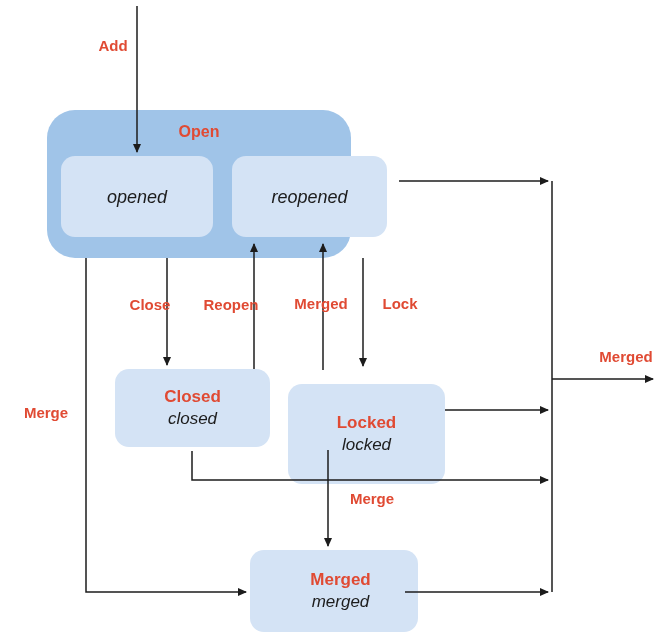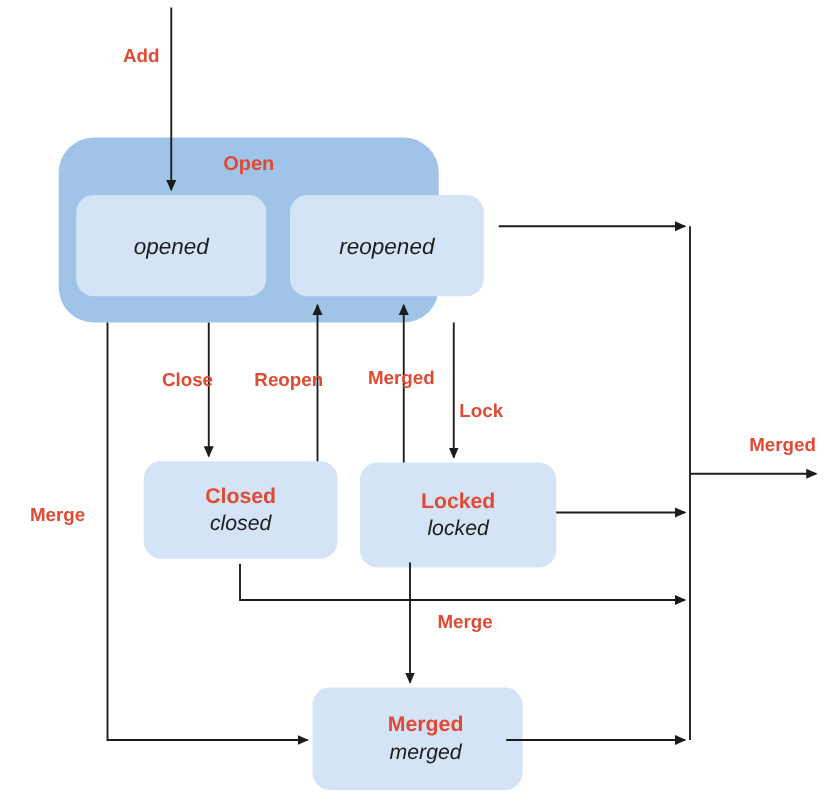"Lock" div.tlabel { left: 385px -> 400px; margin-top: 26px -> none }
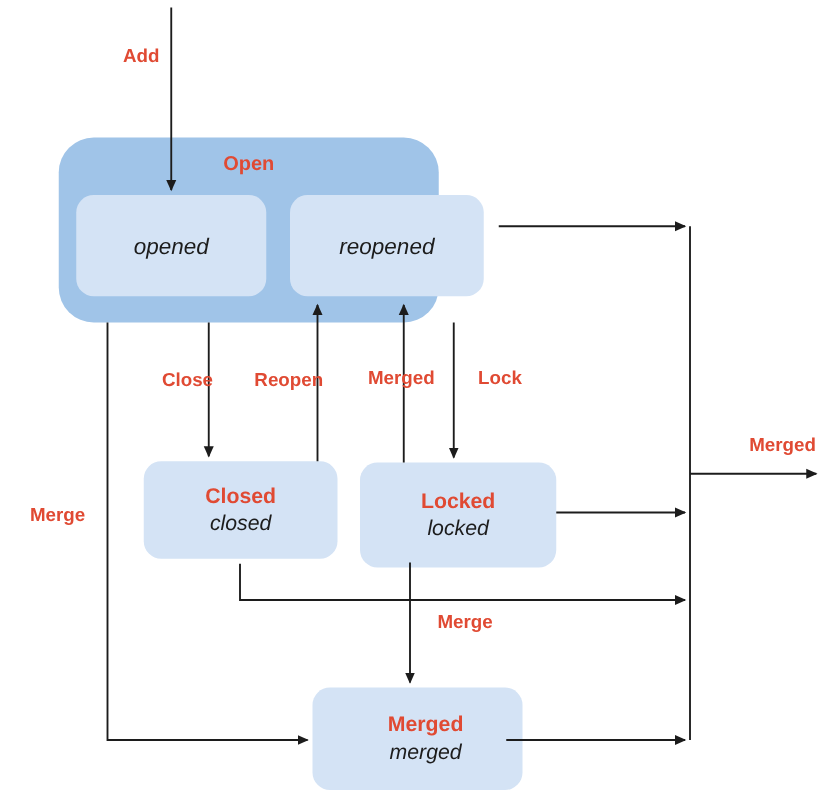"Locked" div.state { height: 84px -> 100px; top: 370px -> 384px }
